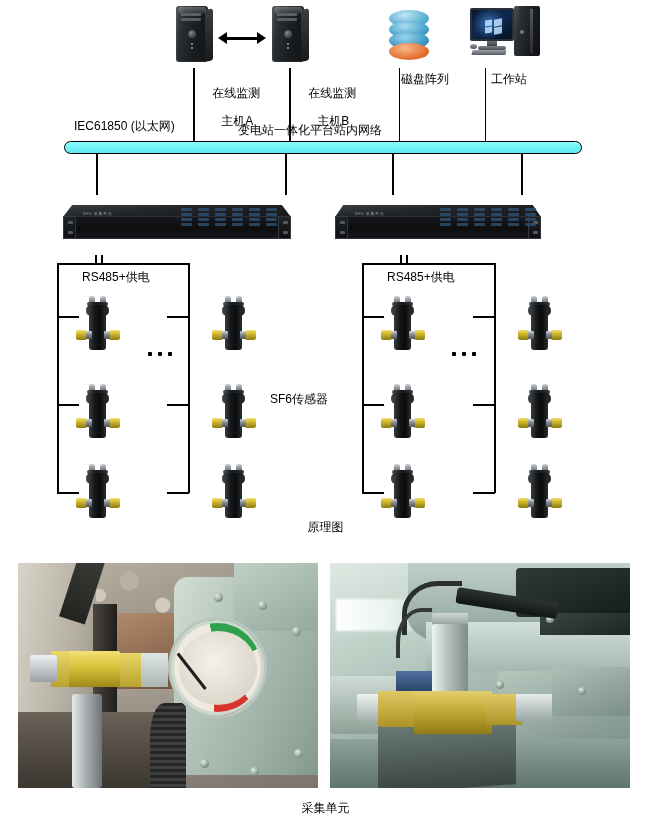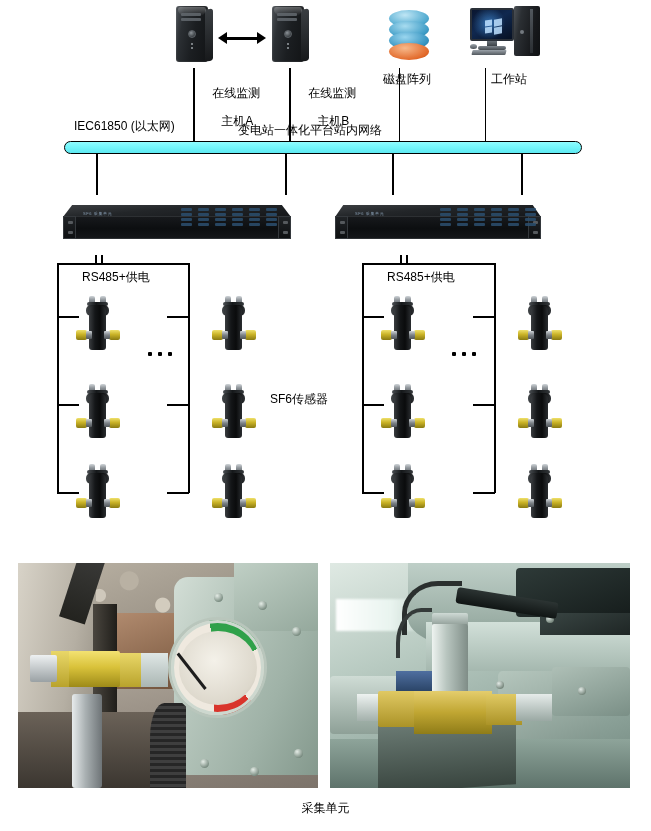"磁盘阵列" div.lbl { left: 383px -> 401px }
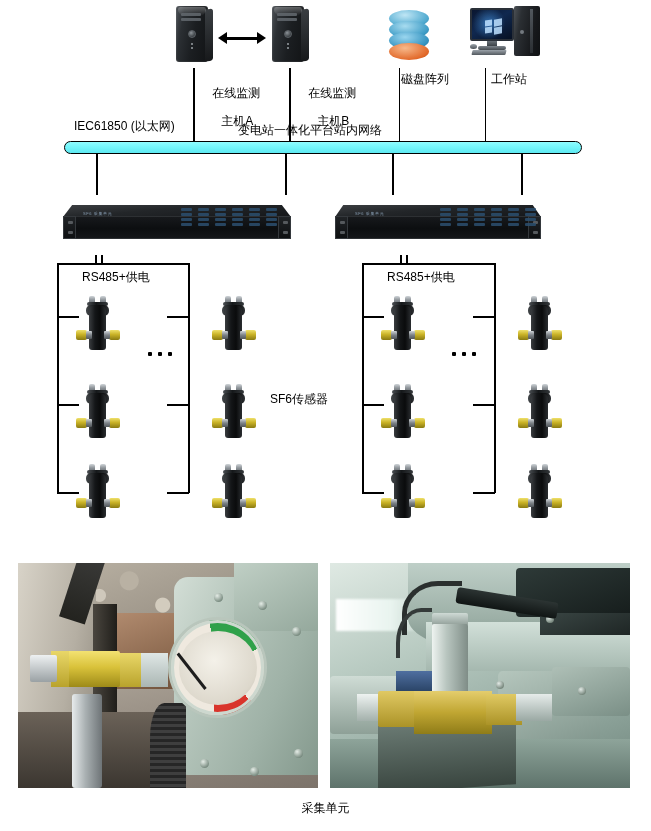"原理图" div.caption { html: none -> <div>原理图</div> }
